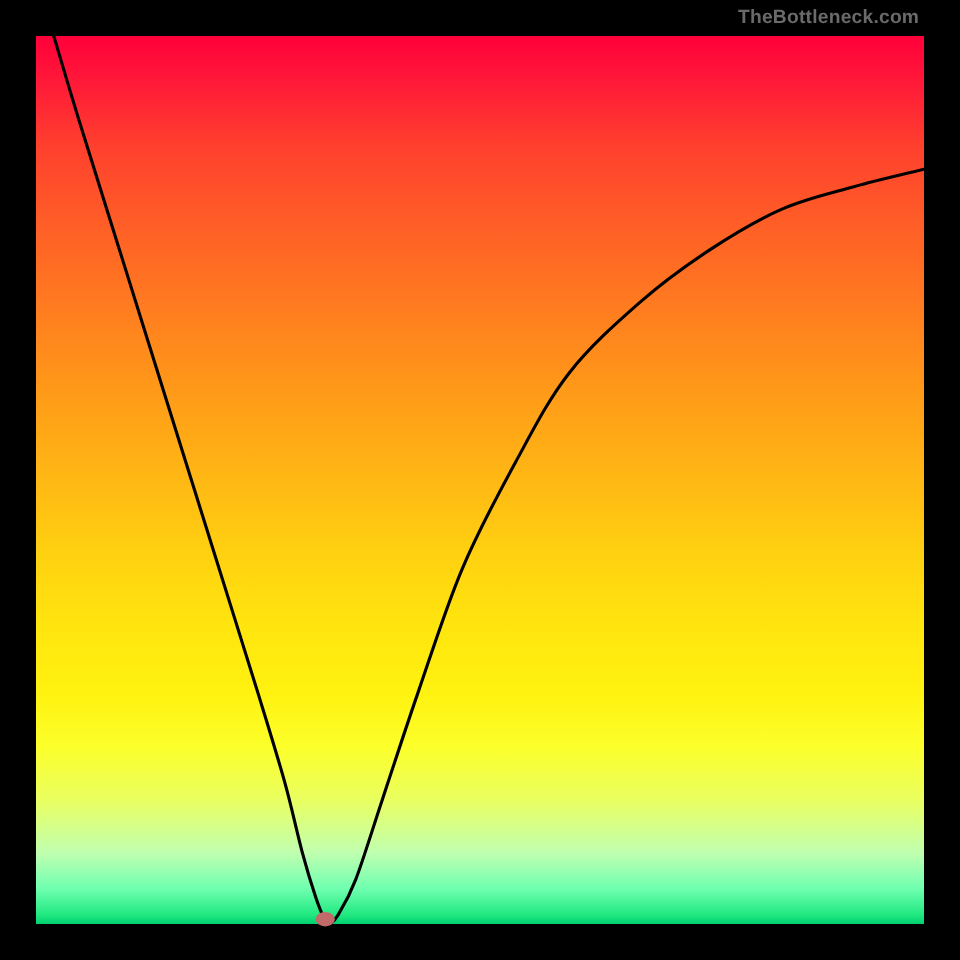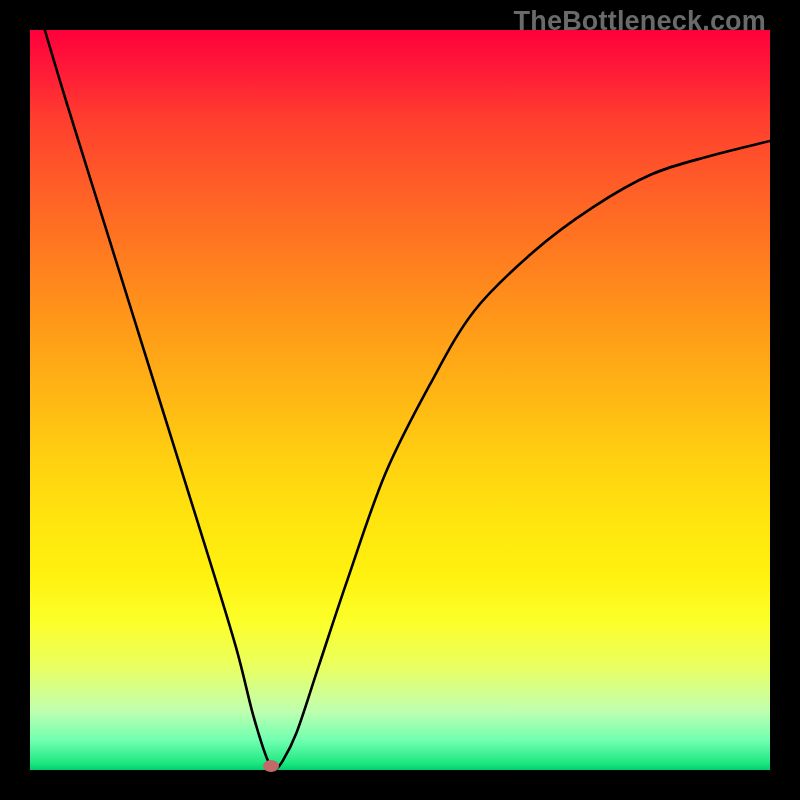"TheBottleneck.com" .watermark { font-size: 27px -> 16px }
